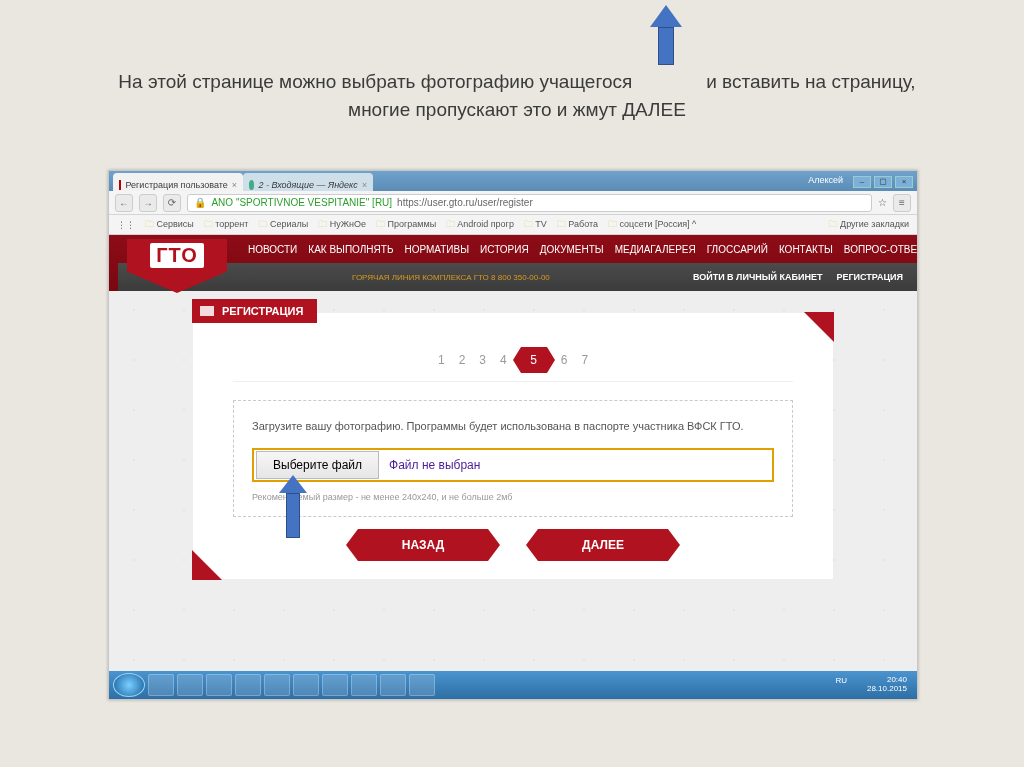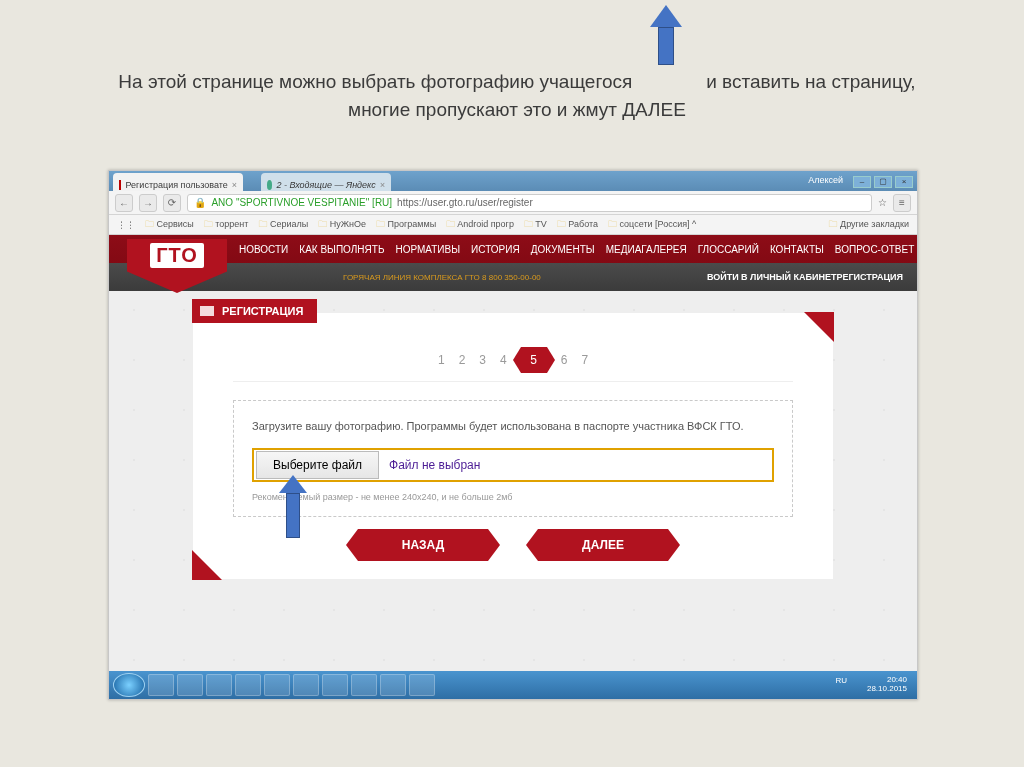"Регистрация пользовате" .tab { margin-right: 18px -> 0 }
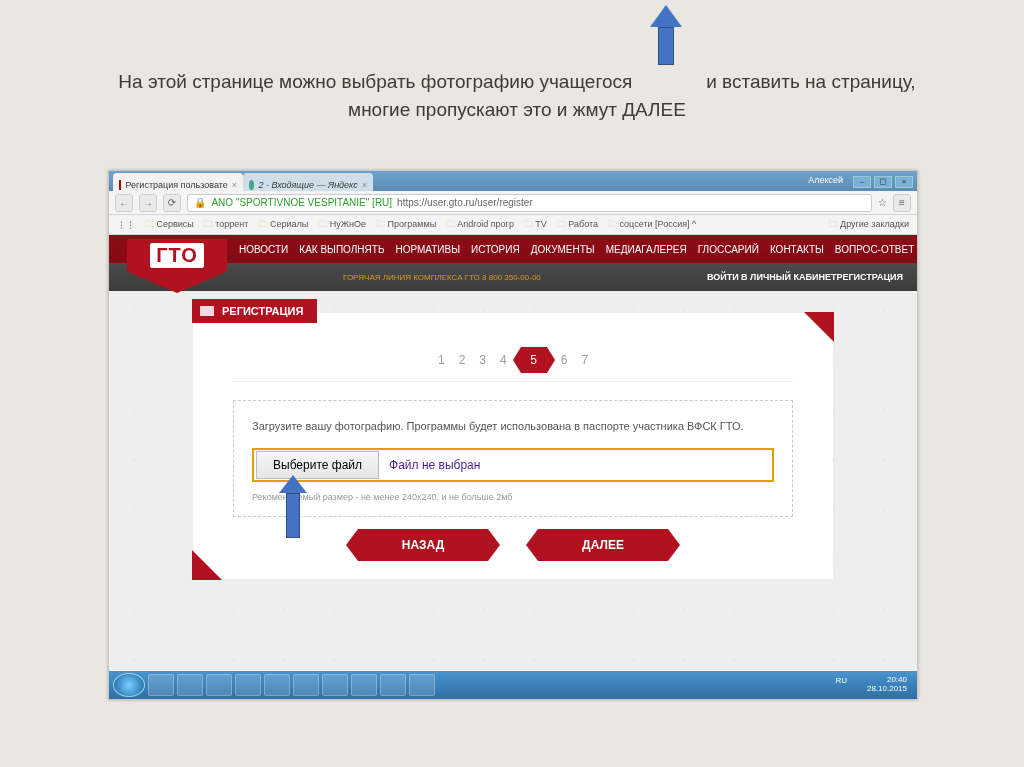"ГТО" .sitehdr { padding-left: none -> 9px }
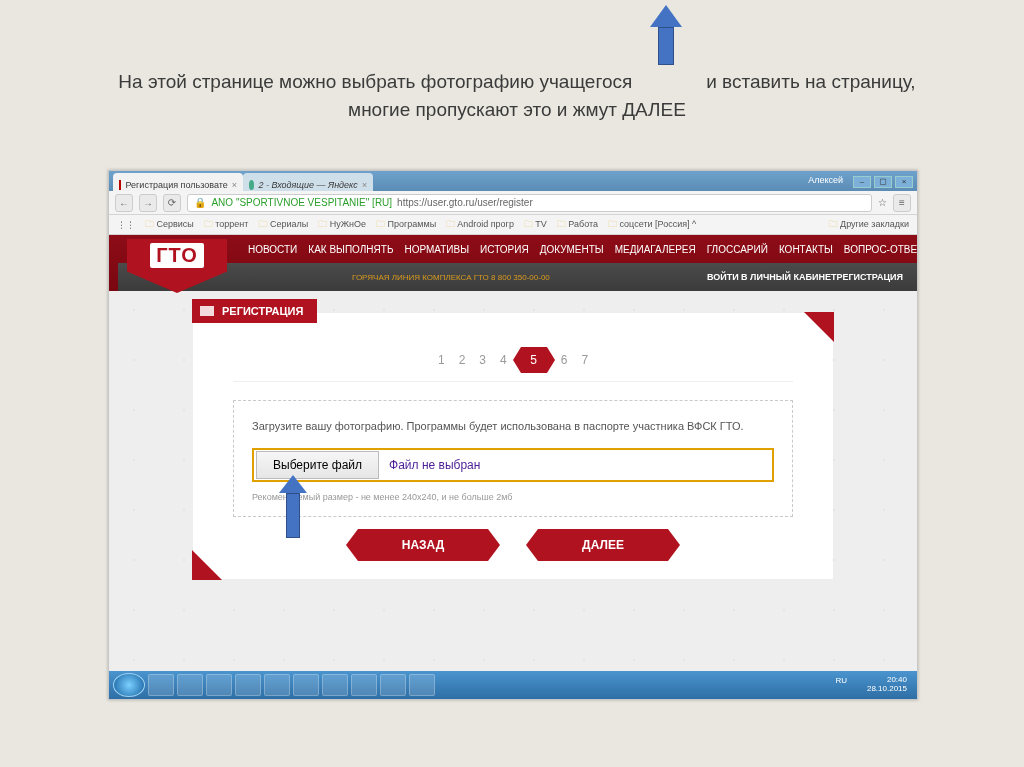"ГОРЯЧАЯ ЛИНИЯ КОМПЛЕКСА ГТО 8" .subbar { gap: 0 -> 14px }
